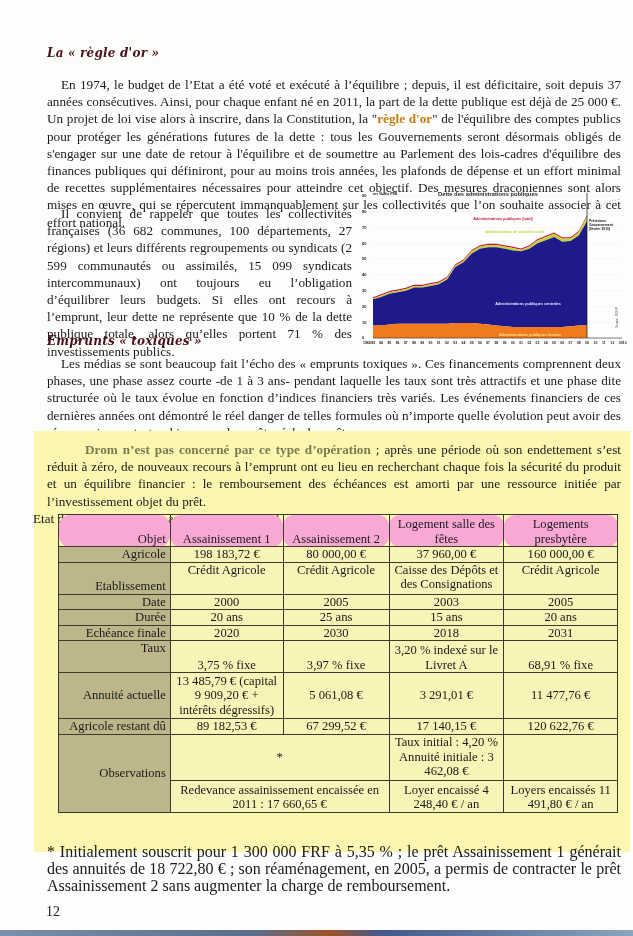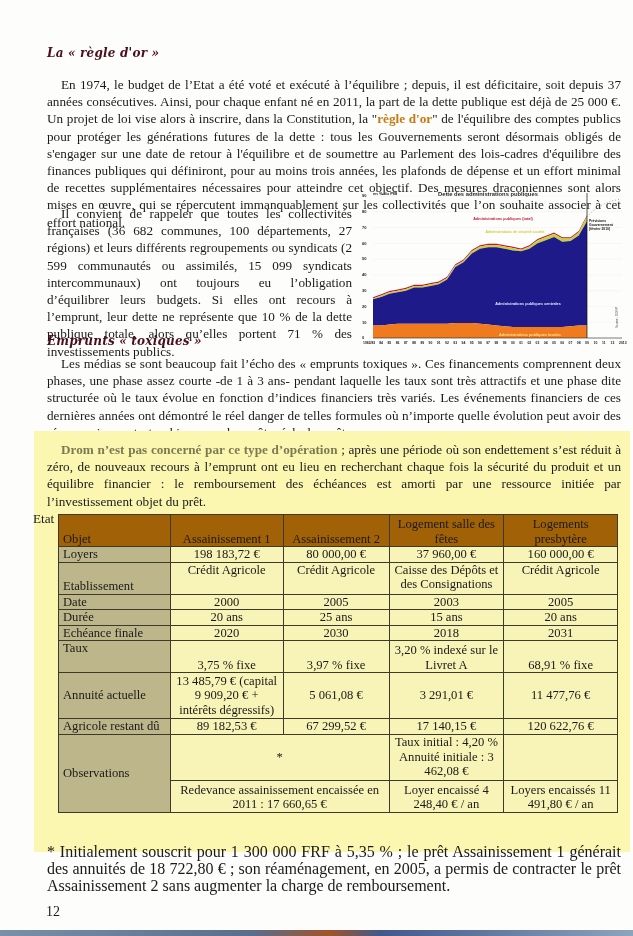"Drom n’est pas concerné par" .olive { margin-left: none -> 24px }
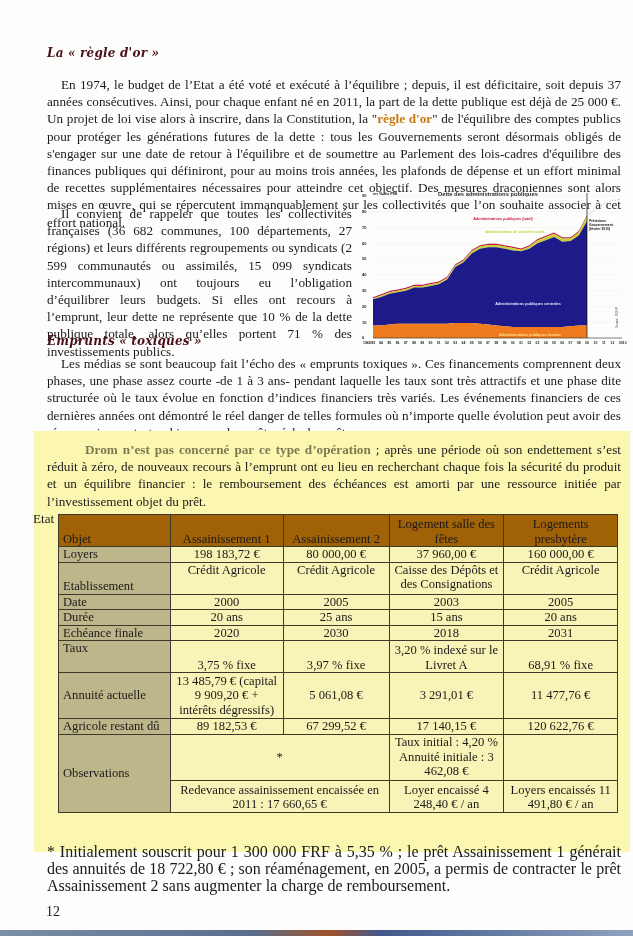"Logement salle des fêtes" table.debt tr.head td { background: #a16207 -> #f9a8d4; border-radius: none -> 11px }
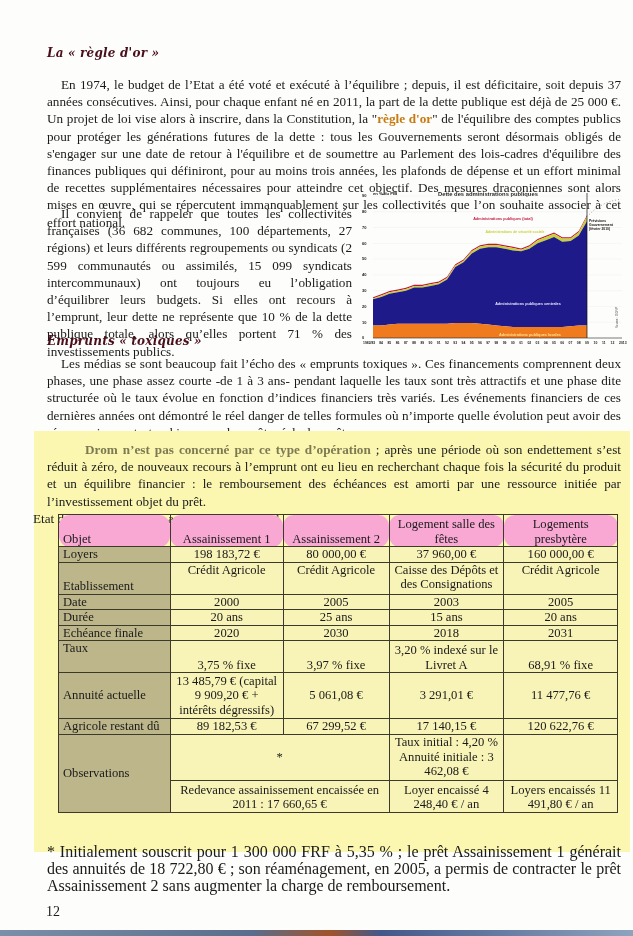"Objet" table.debt td.lab { text-align: left -> right }
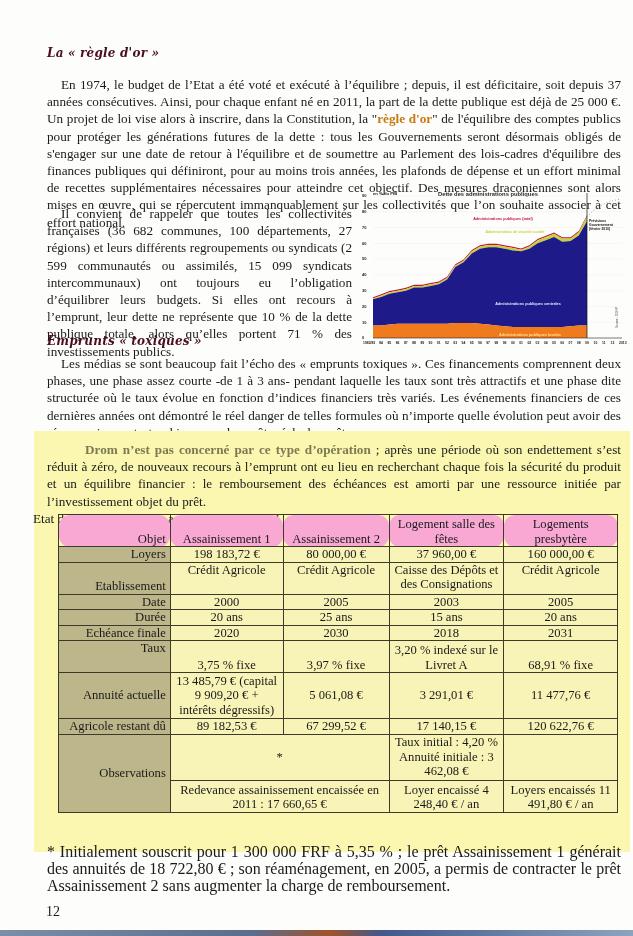"Loyers" td.lab { text: Loyers -> Agricole }
